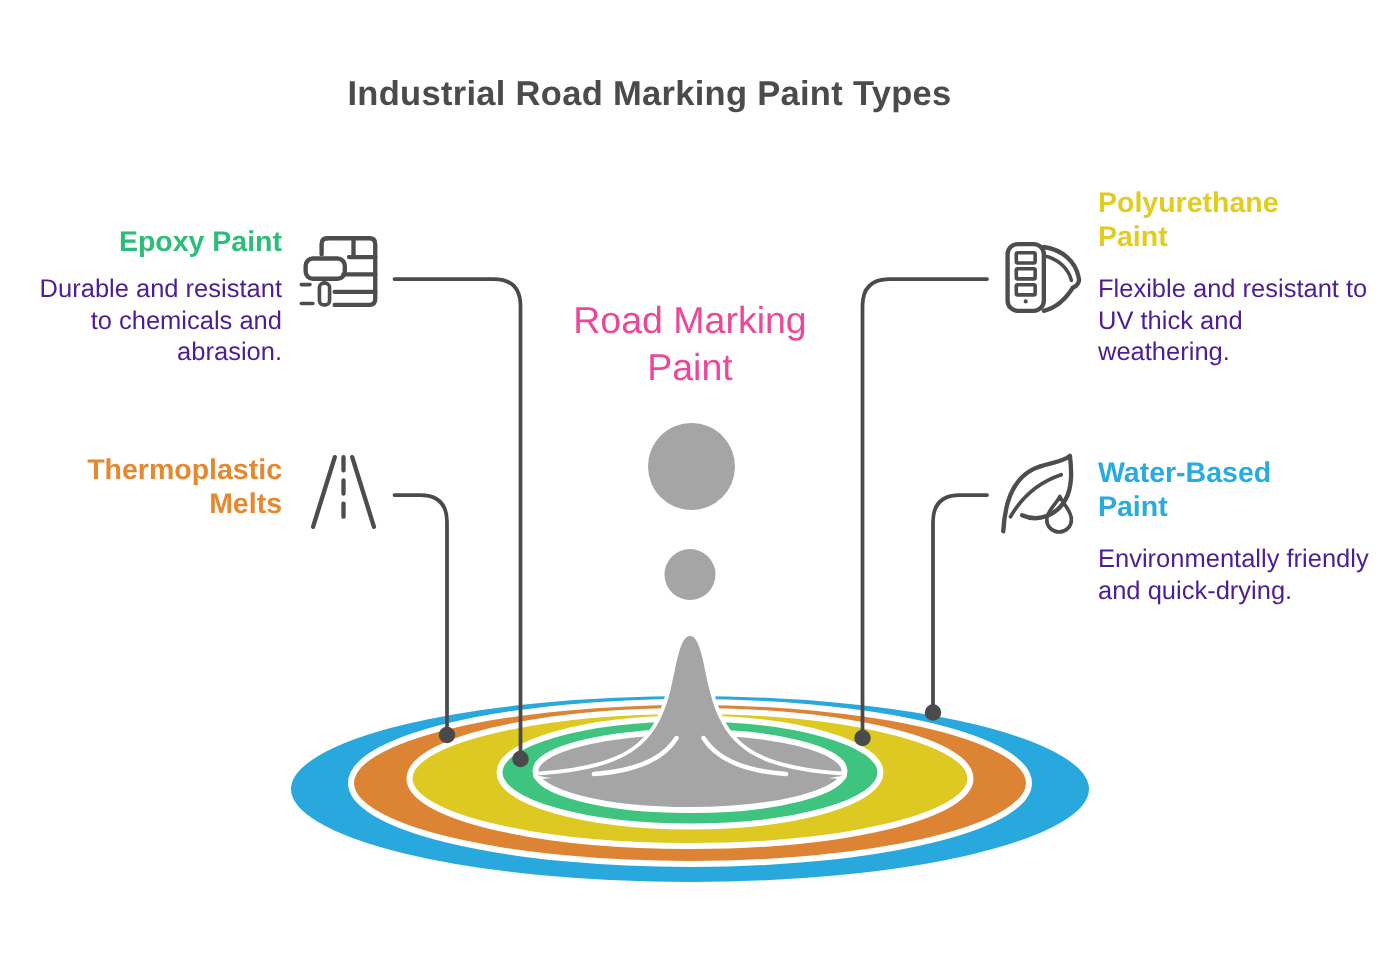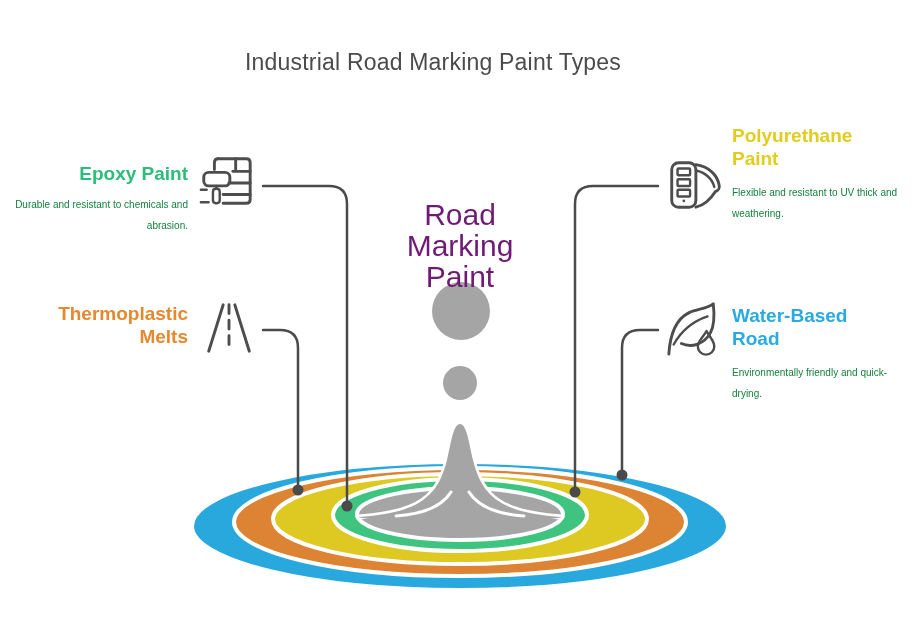"Industrial Road Marking Paint Types" .main-title { font-weight: normal -> bold }
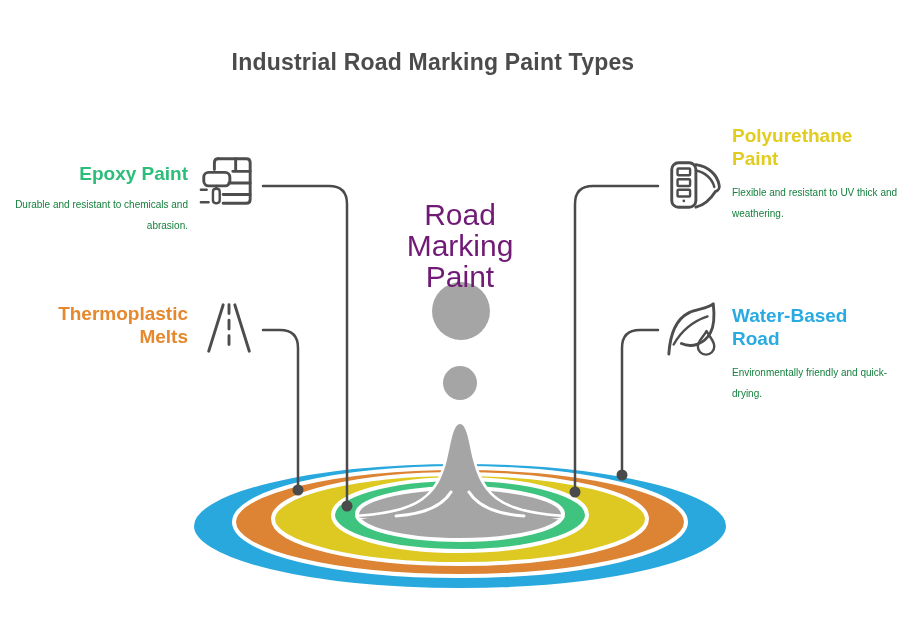"Epoxy Paint" .epoxy-block { top: 162px -> 150px }
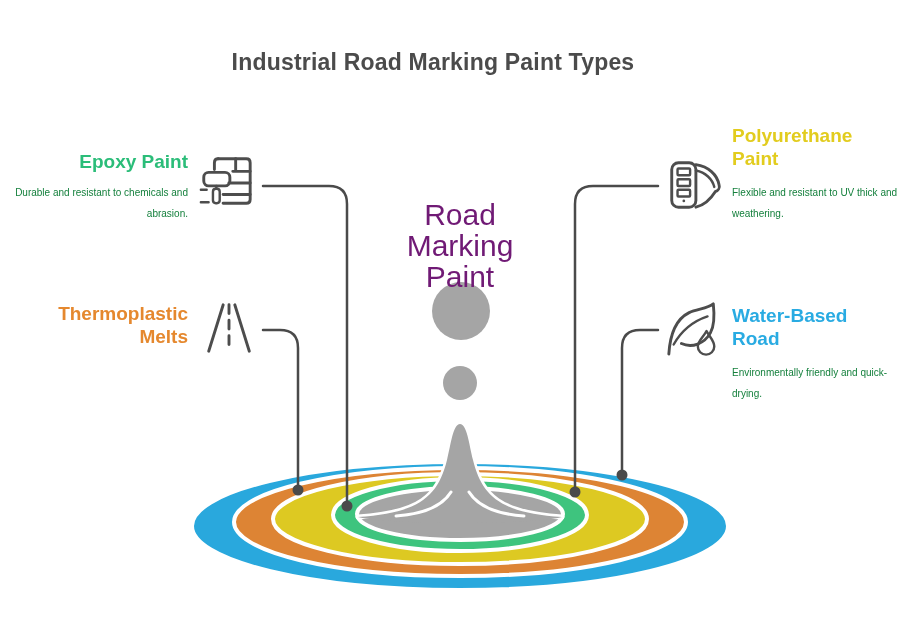"Durable and resistant to chemicals" .item-desc { color: #15803d -> #4c1d95; font-size: 10px -> 17px }
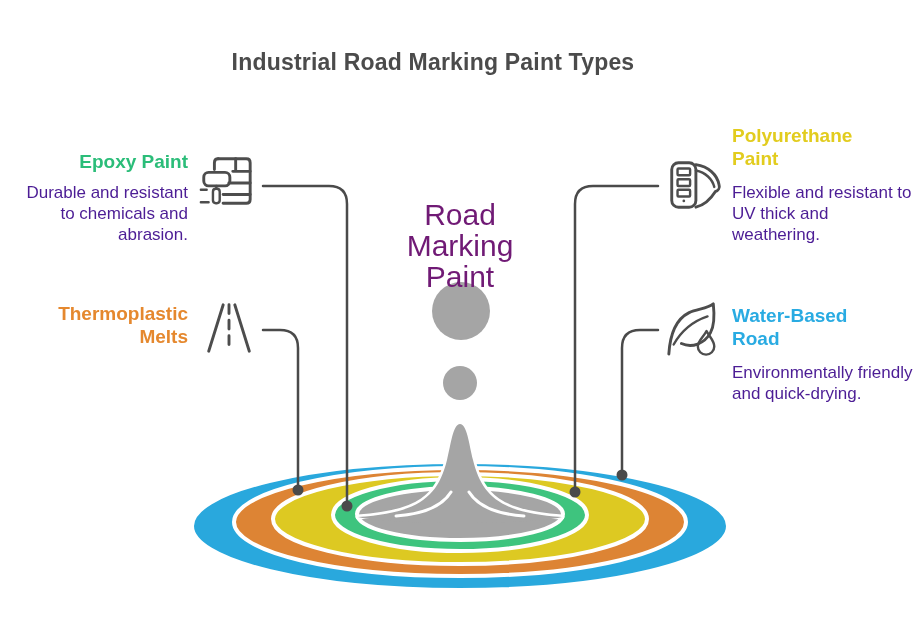"Road Marking Paint" .center-label { color: #701a75 -> #ec4899; font-size: 30px -> 25px }
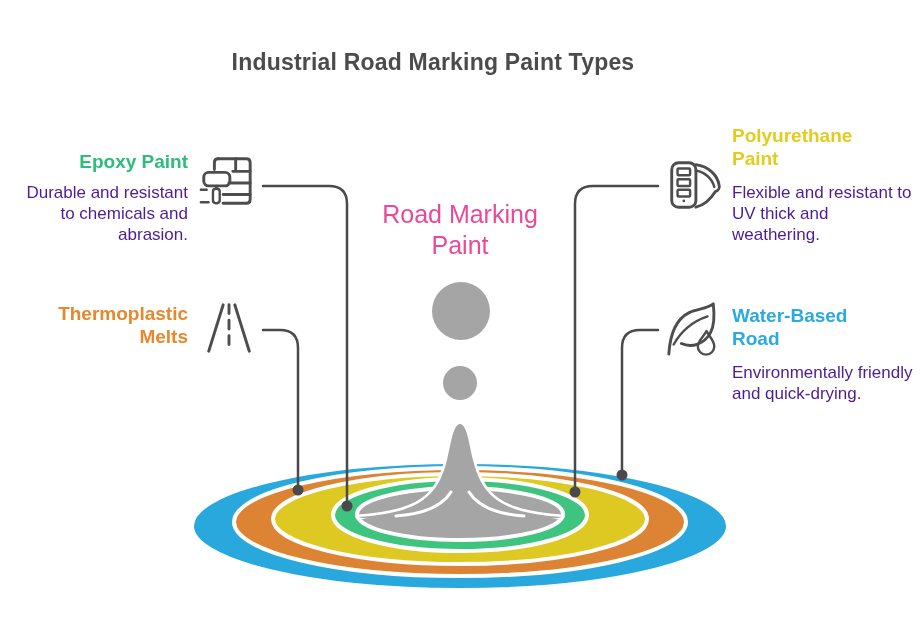"Water-Based Road" div.item-title { text: Road -> Paint }
